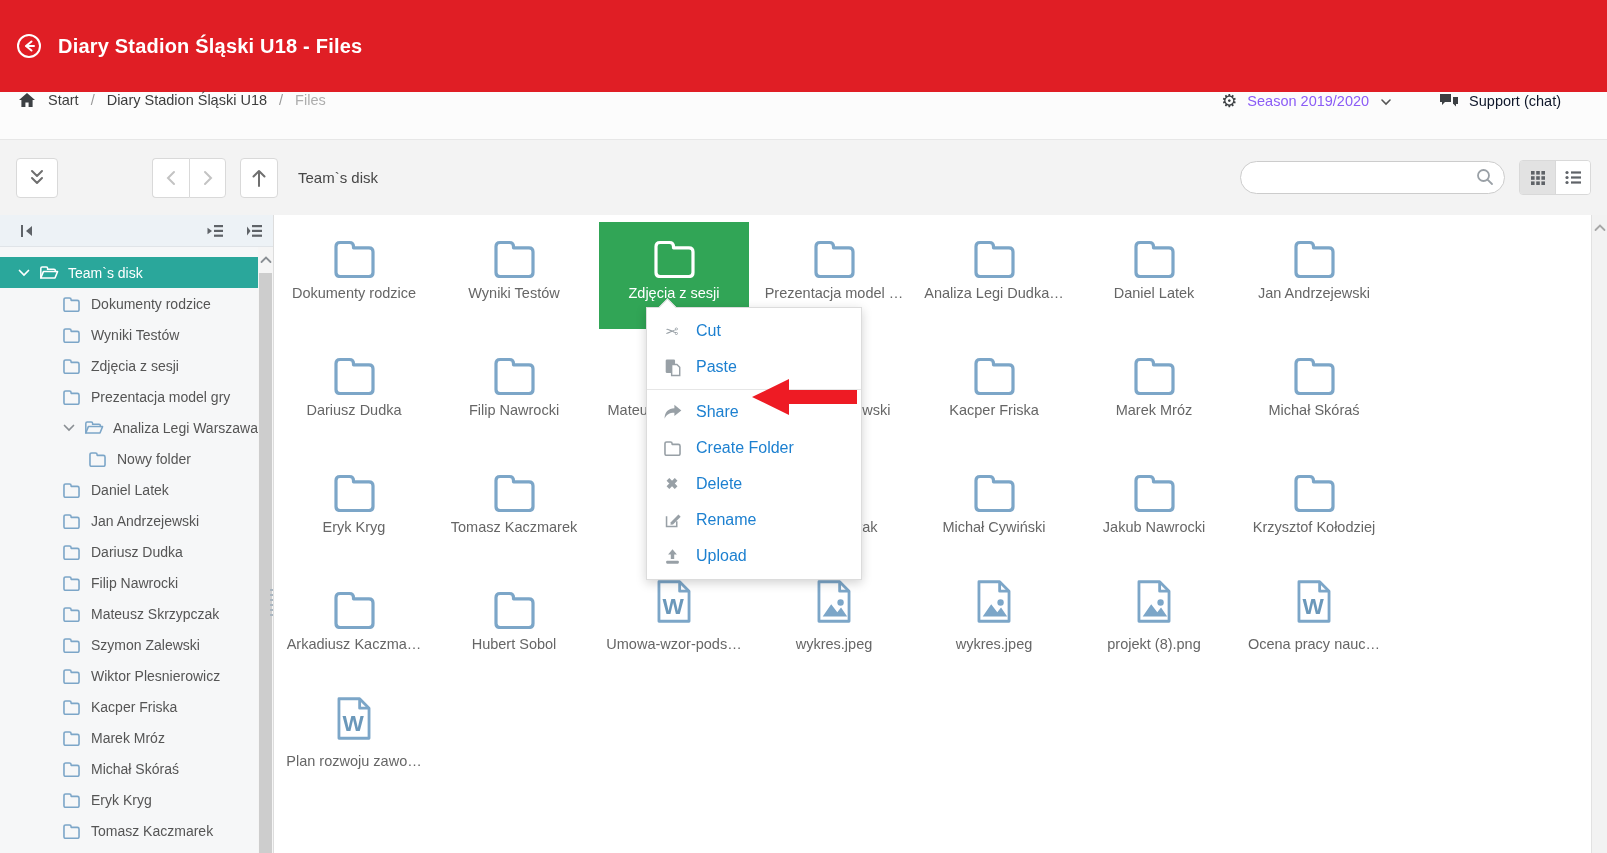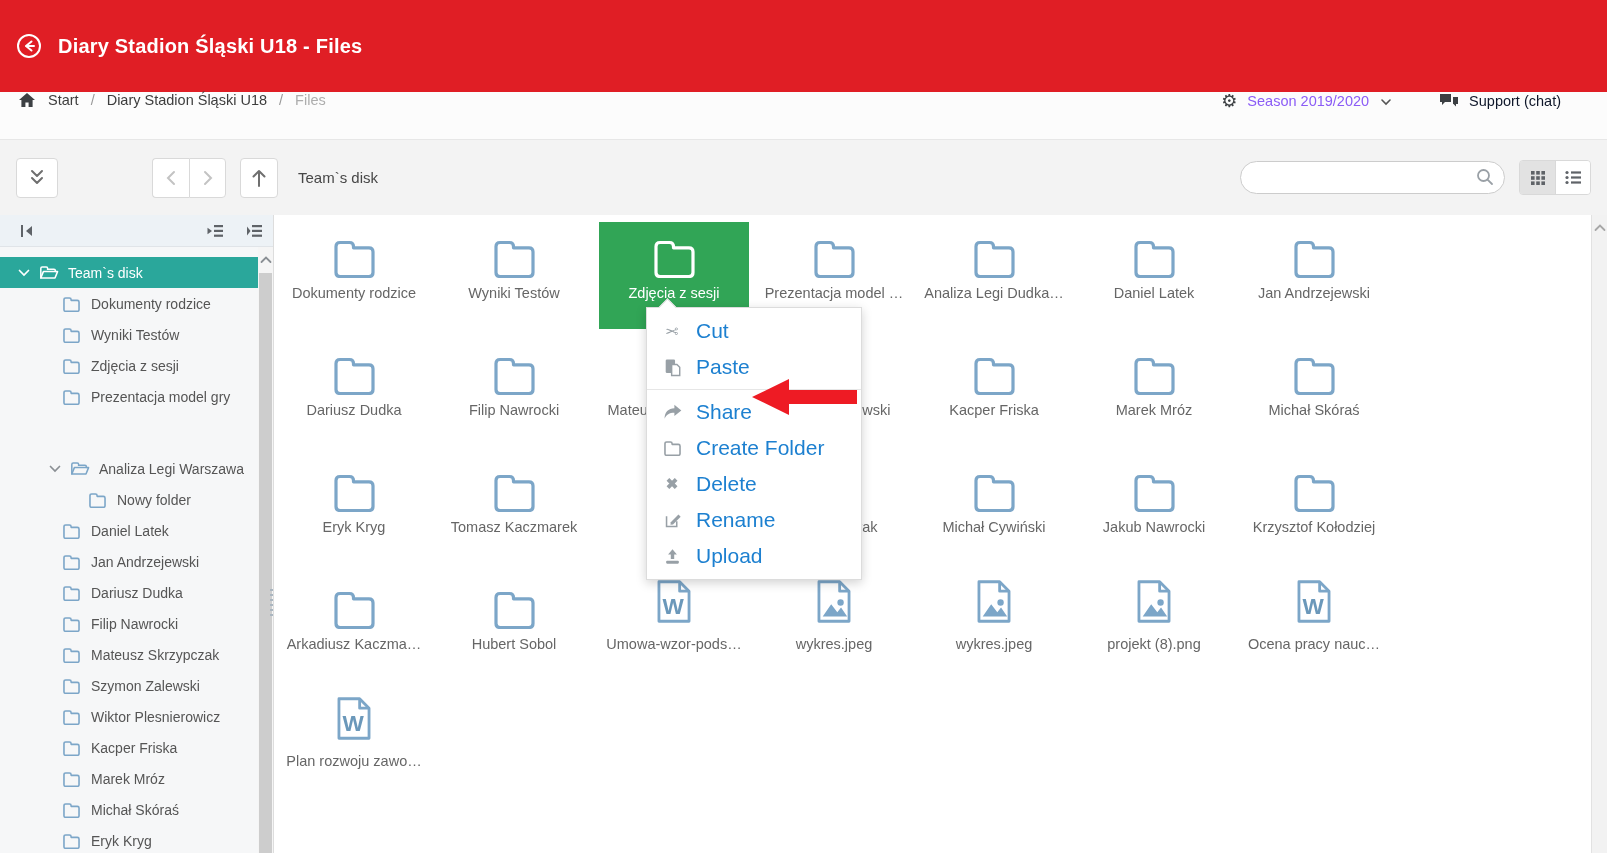"Cut" .ctx-item .mlabel { font-size: 21px -> 16px }
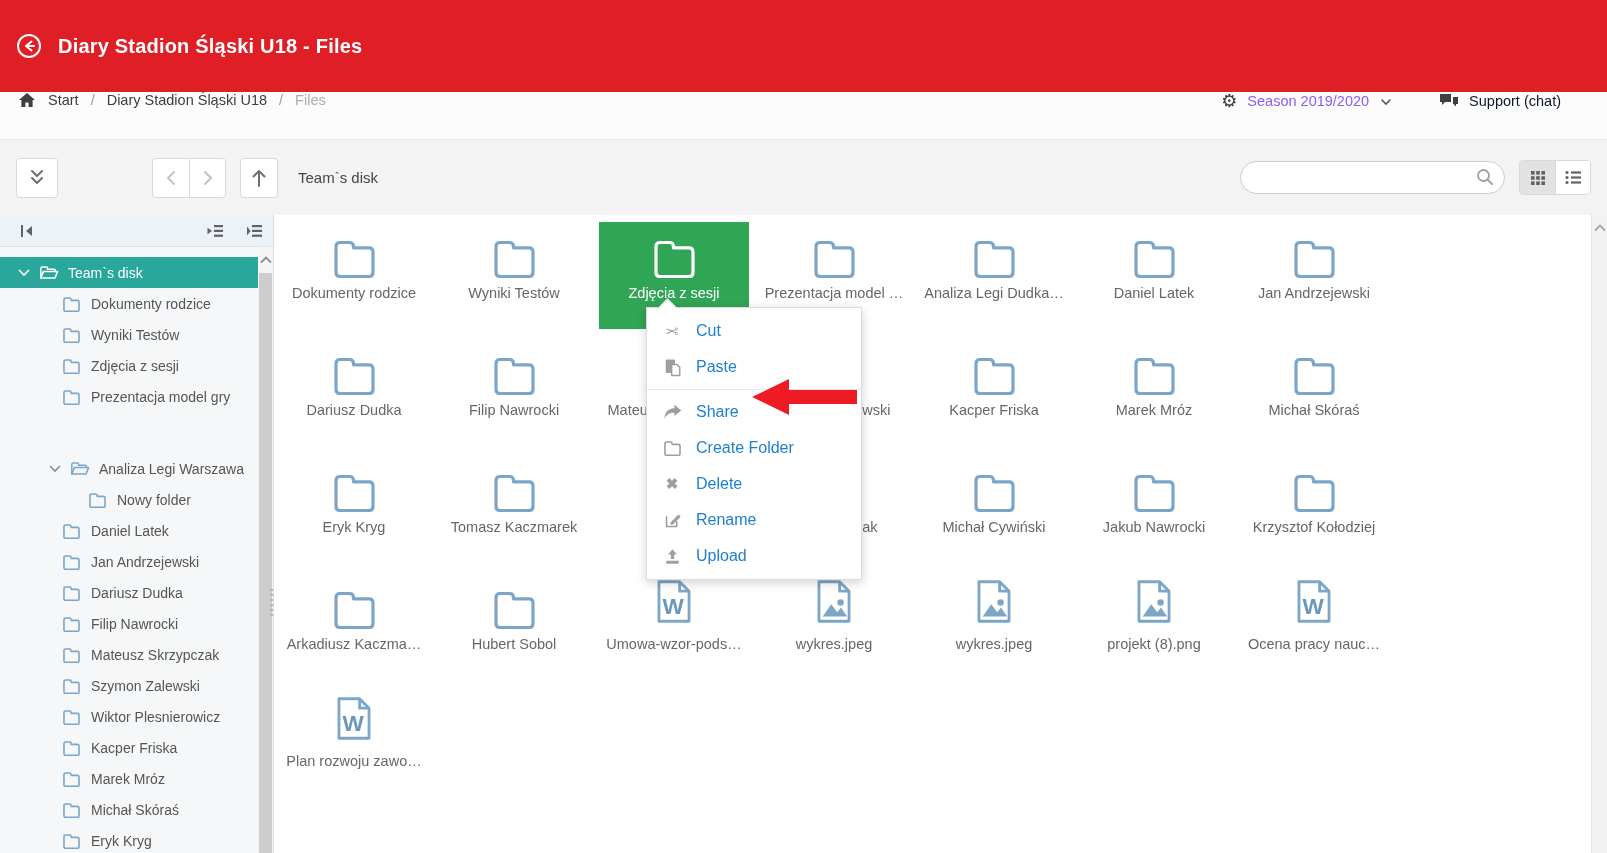"Analiza Legi Warszawa" .trow.d1.haschev { margin-top: 41px -> none; padding-left: 49px -> 63px }
